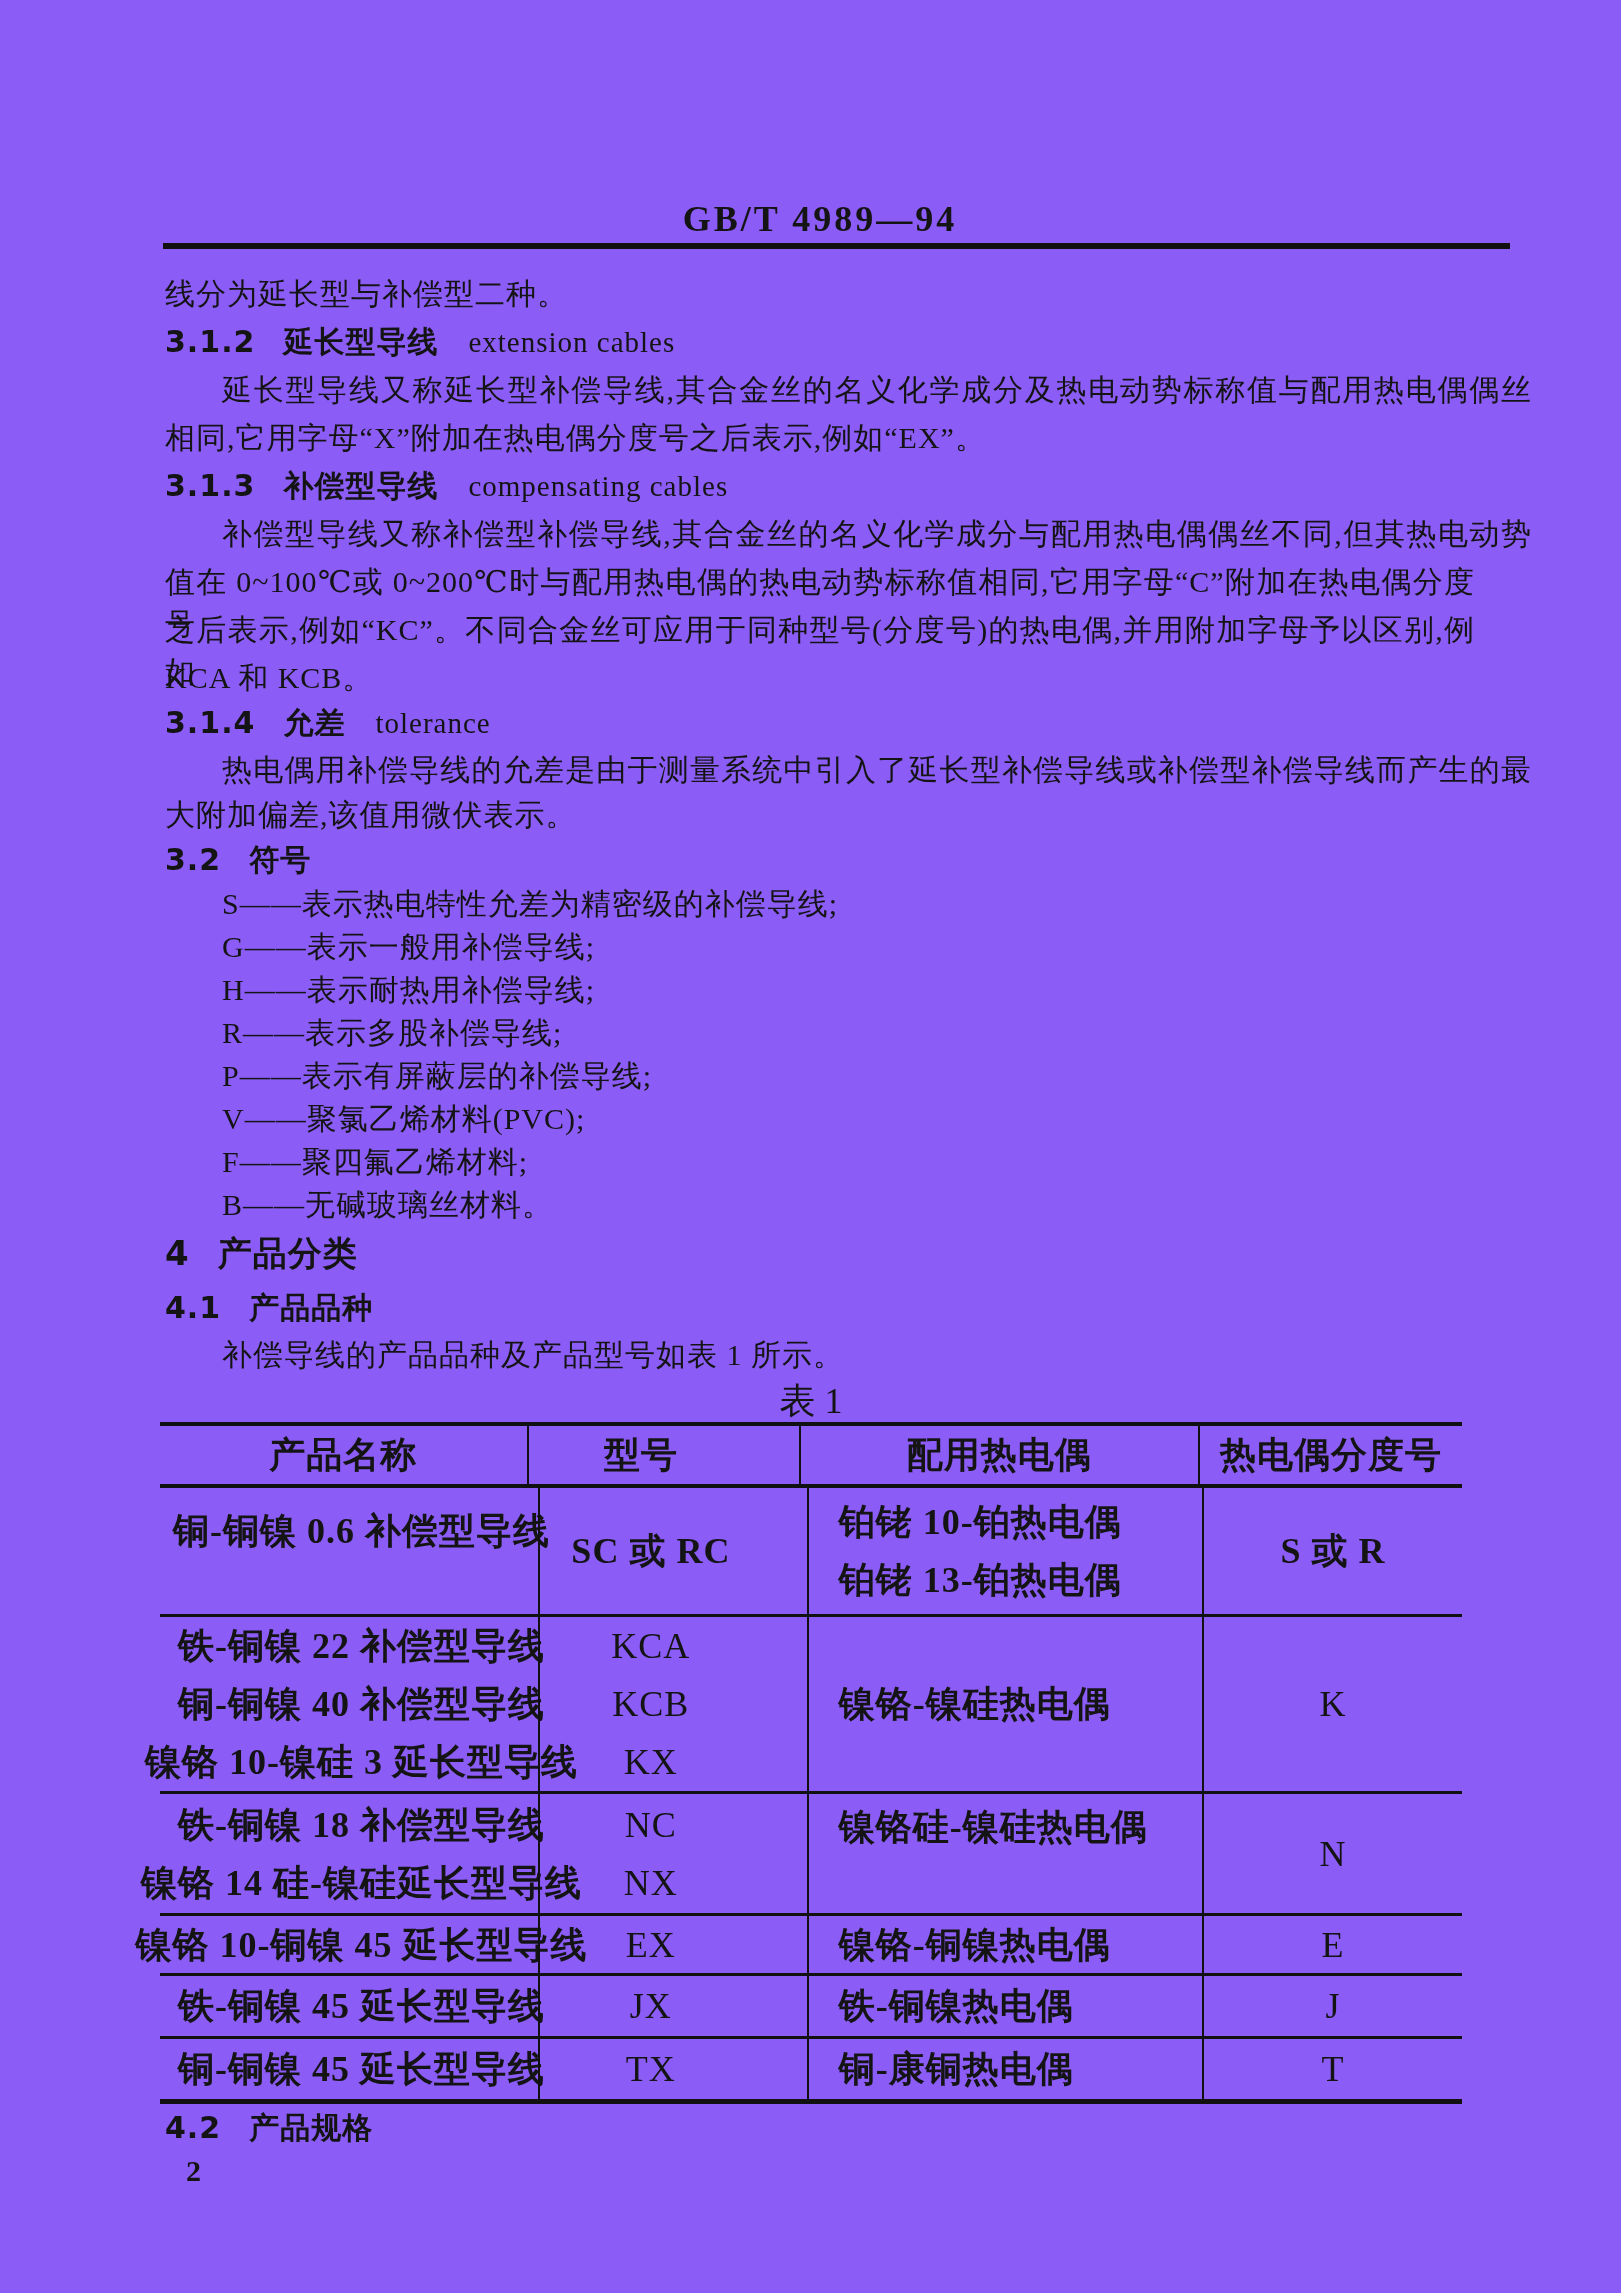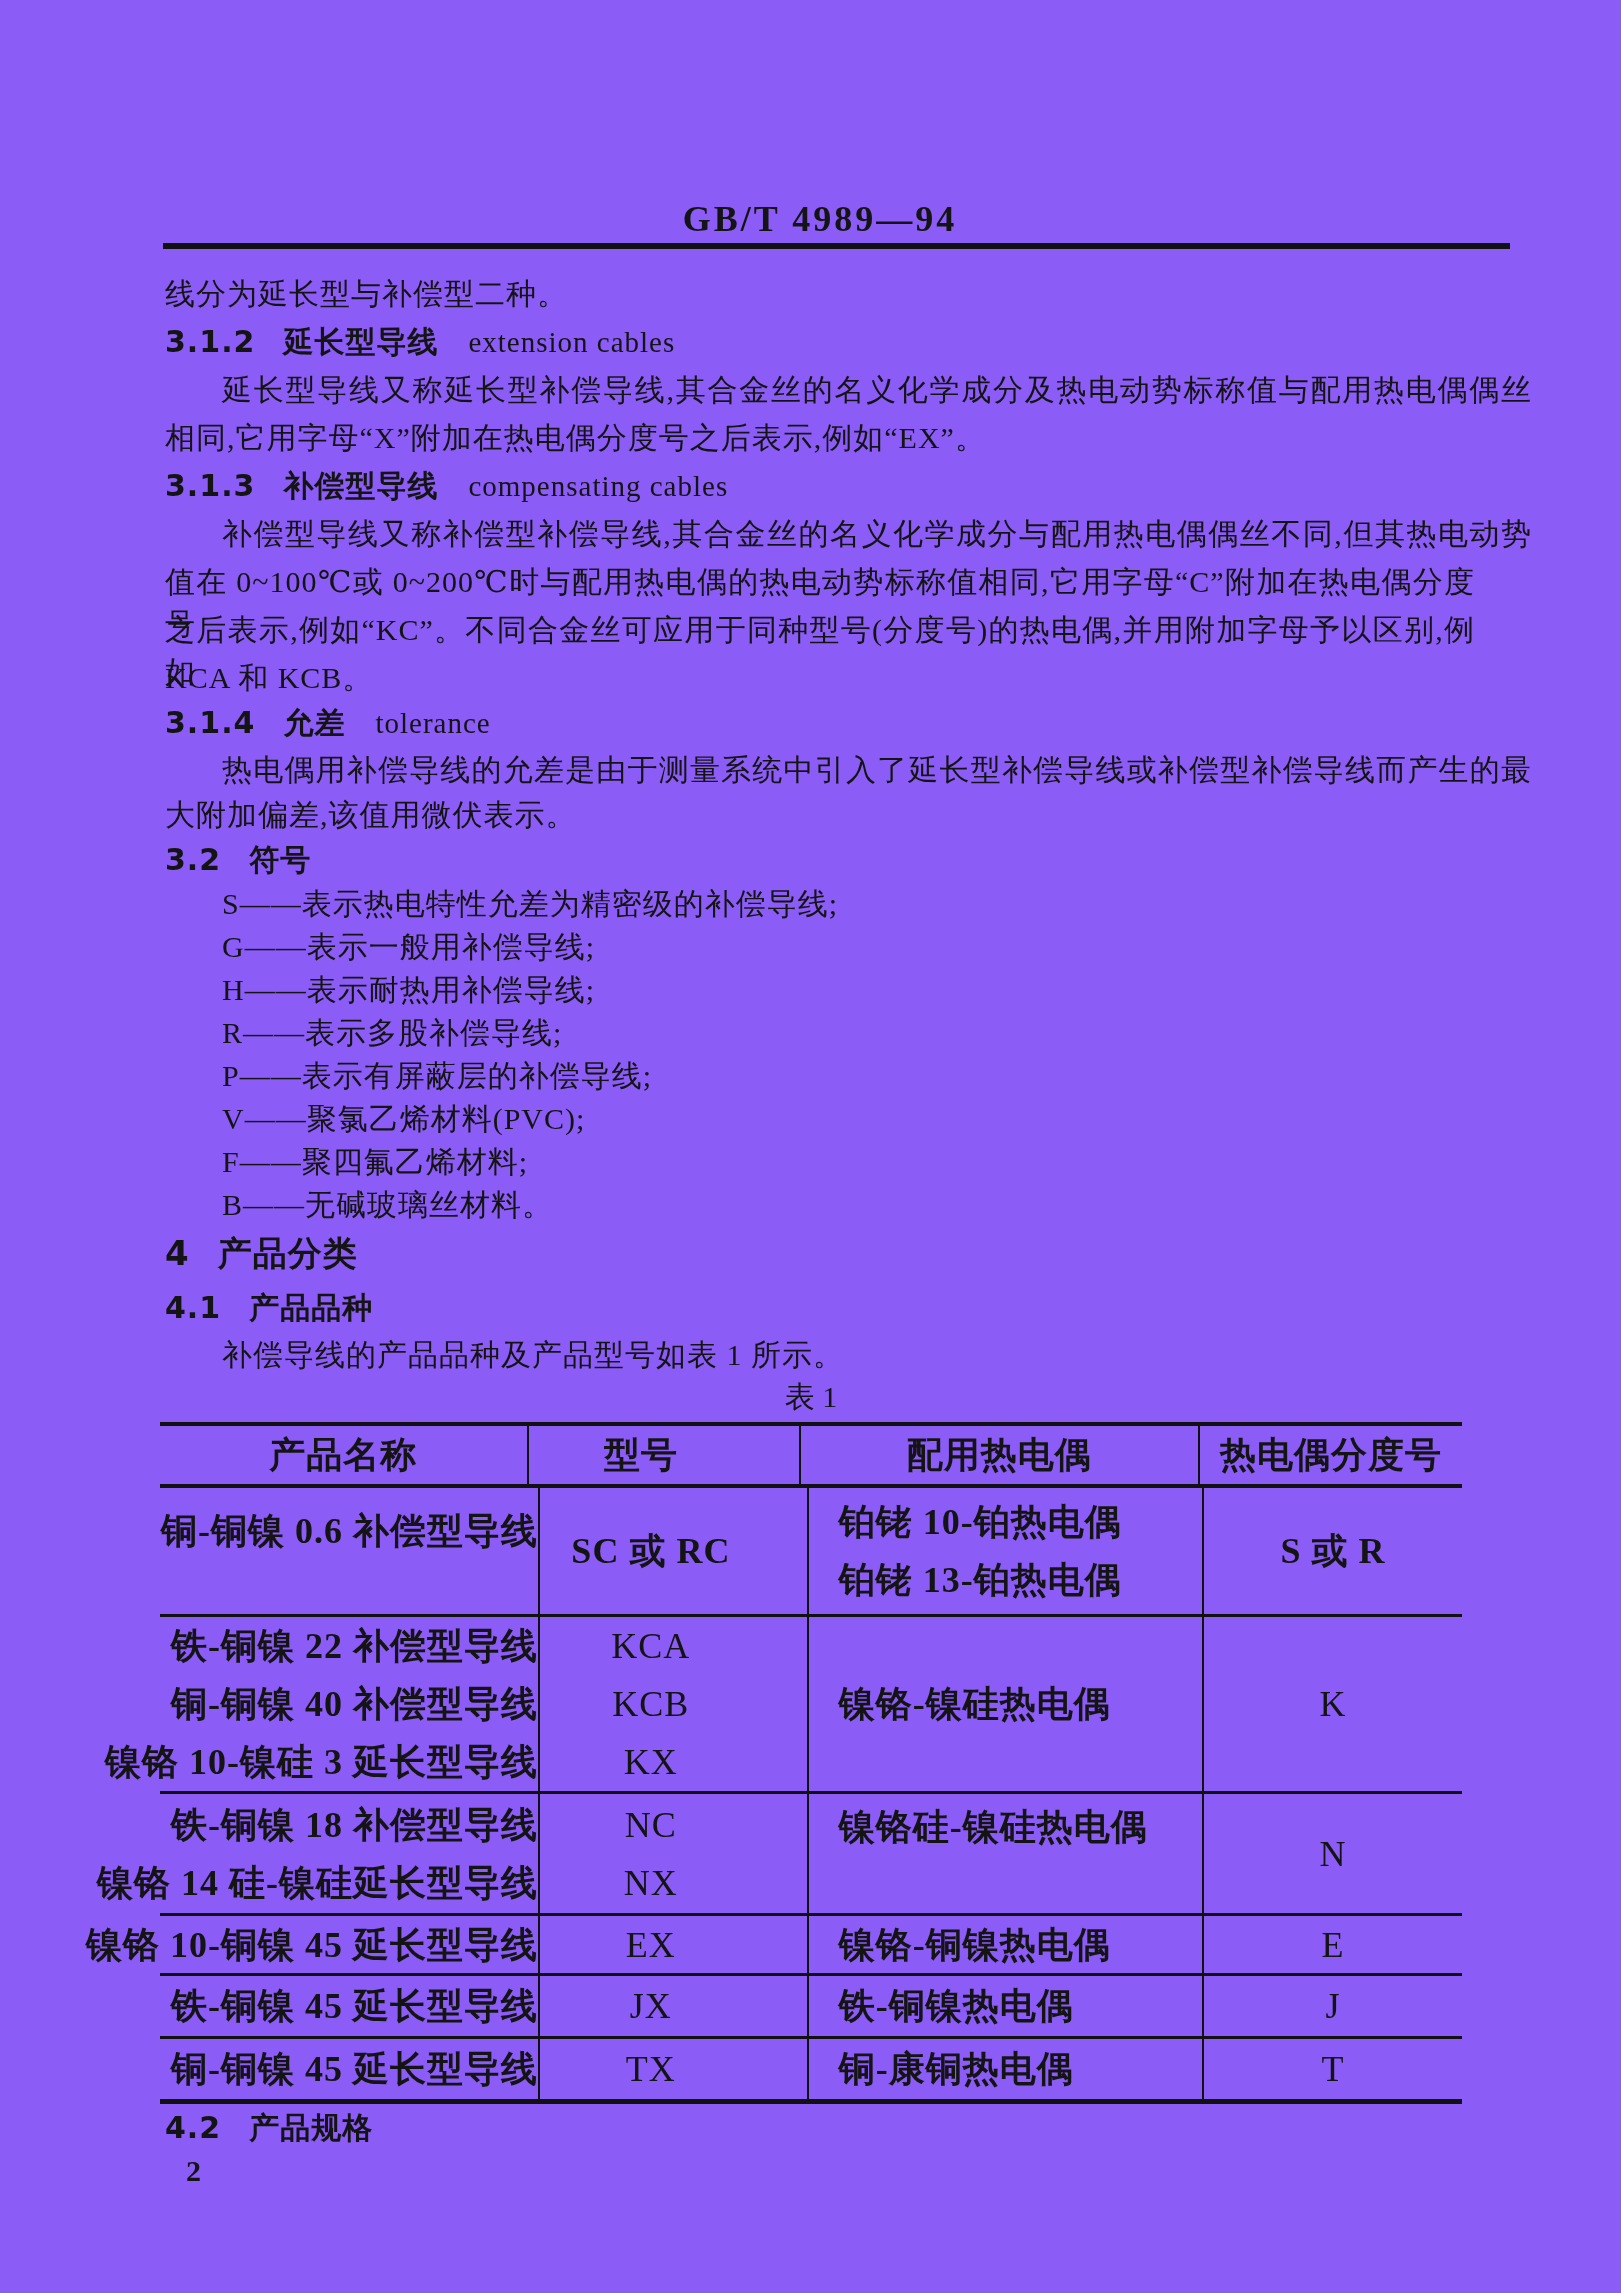"表 1" #tbl-caption { font-size: 30px -> 36px }
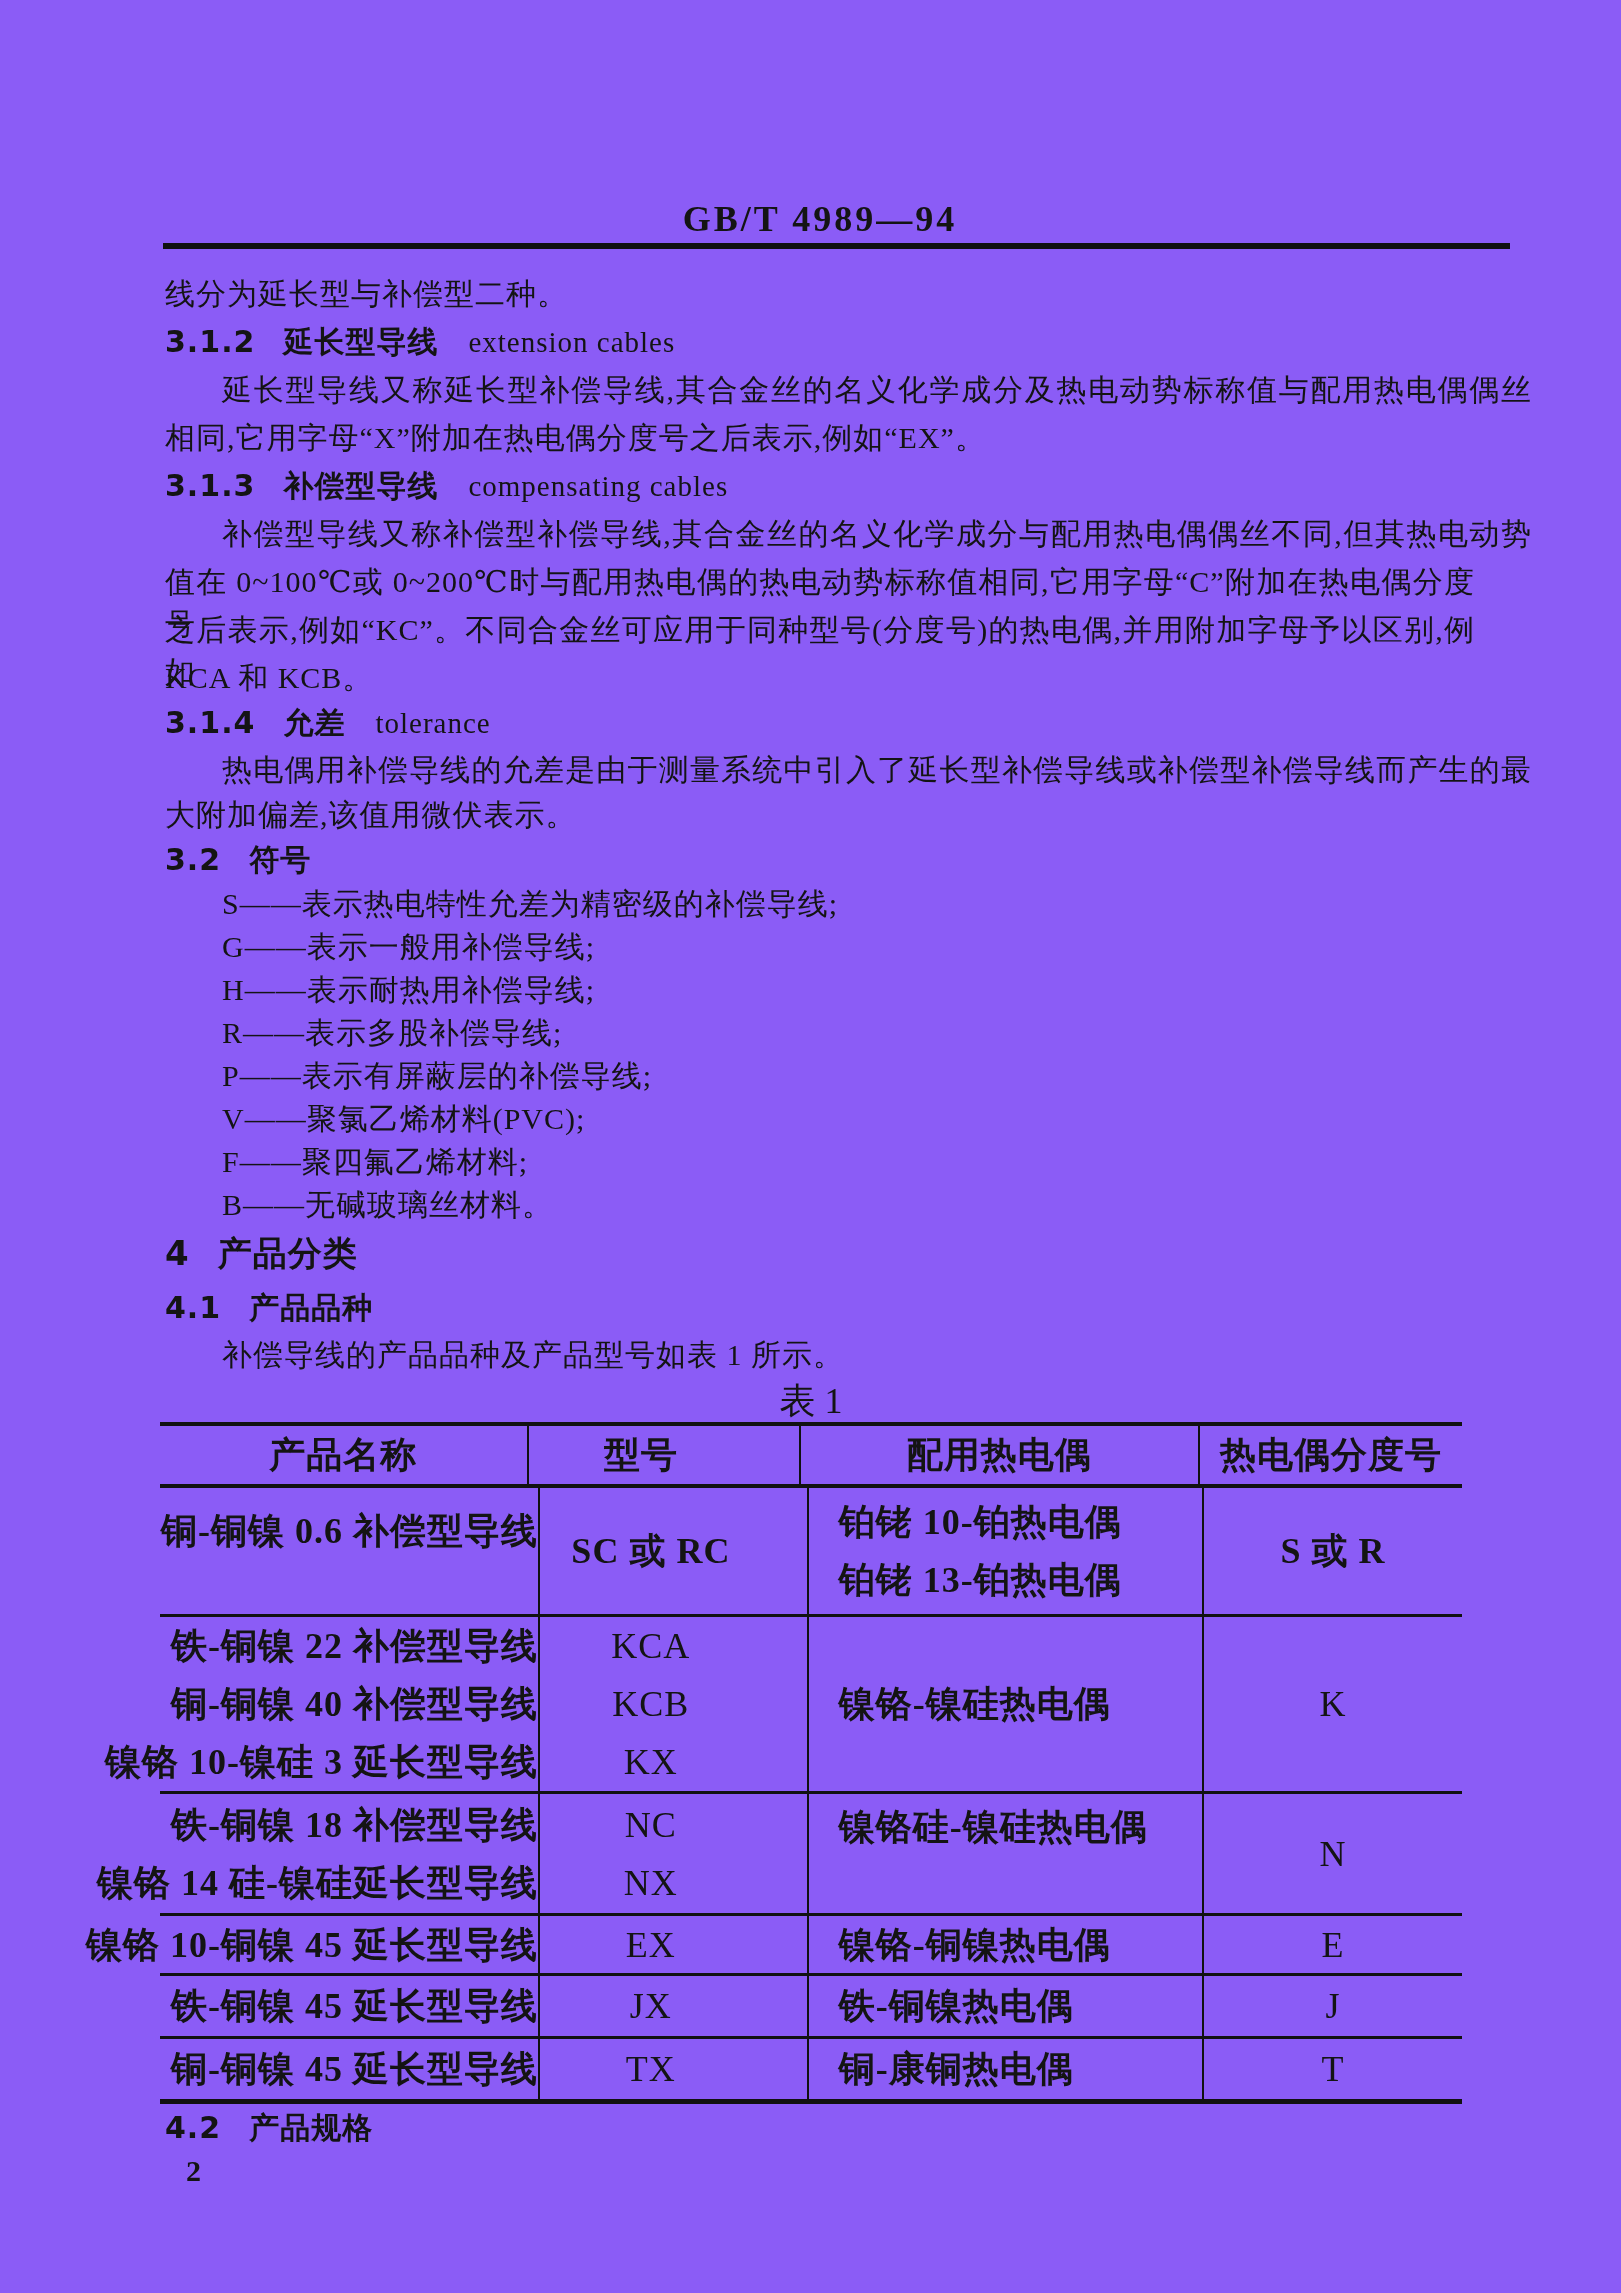"铜-铜镍 0.6 补偿型导线" .c1 { align-items: flex-end -> center }
